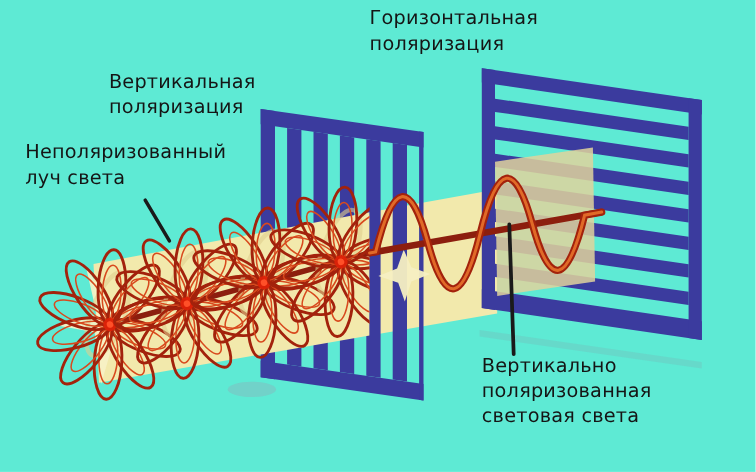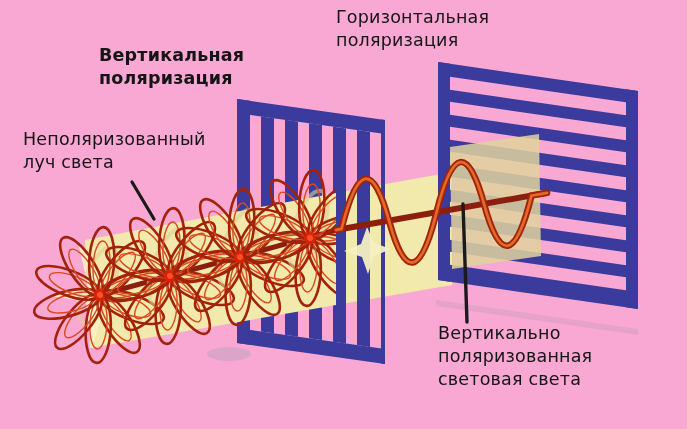"Горизонтальная" .stage { background: #f9a8d4 -> #5eead4 }
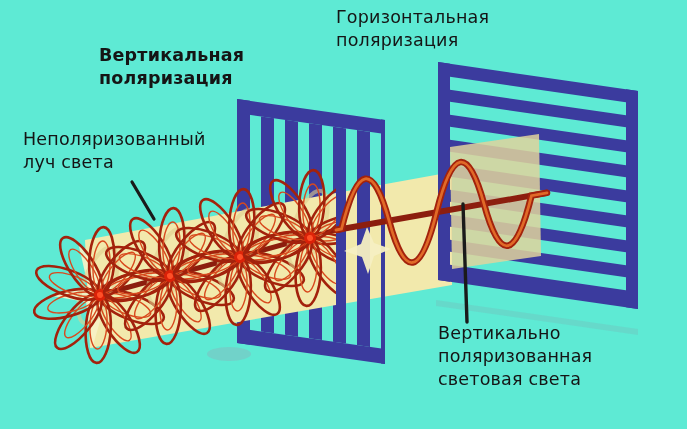"Вертикальная" .lbl-vertical { font-weight: bold -> none; top: 44px -> 64px }
